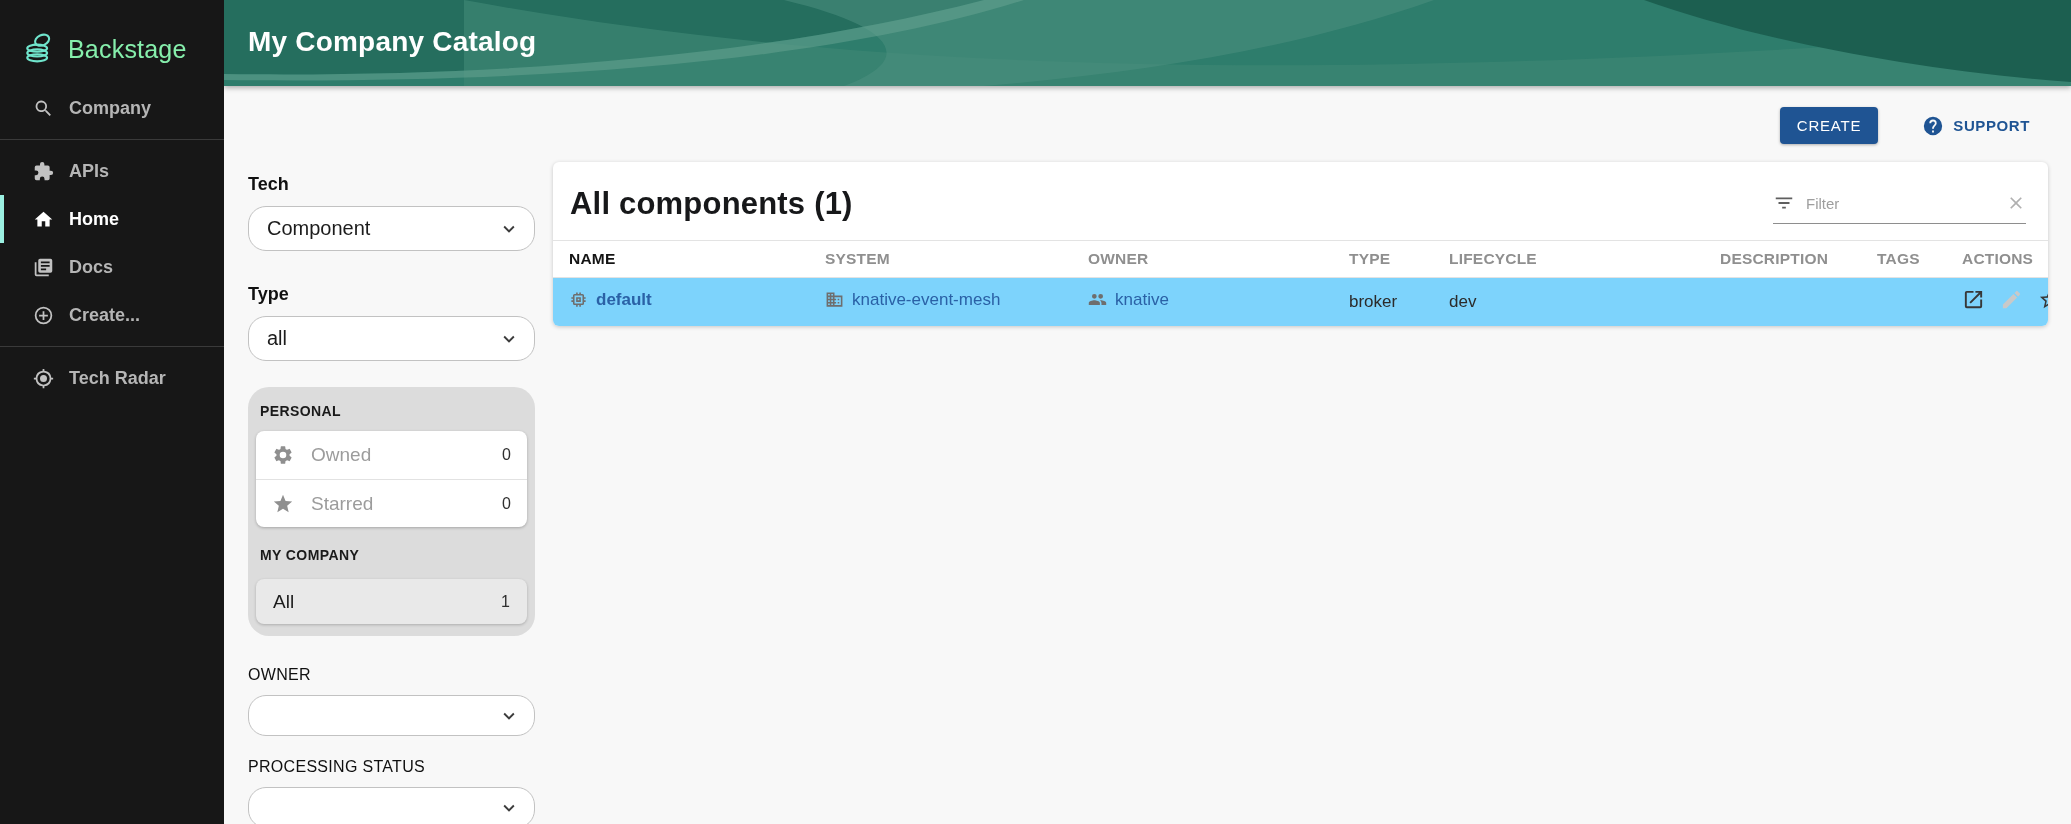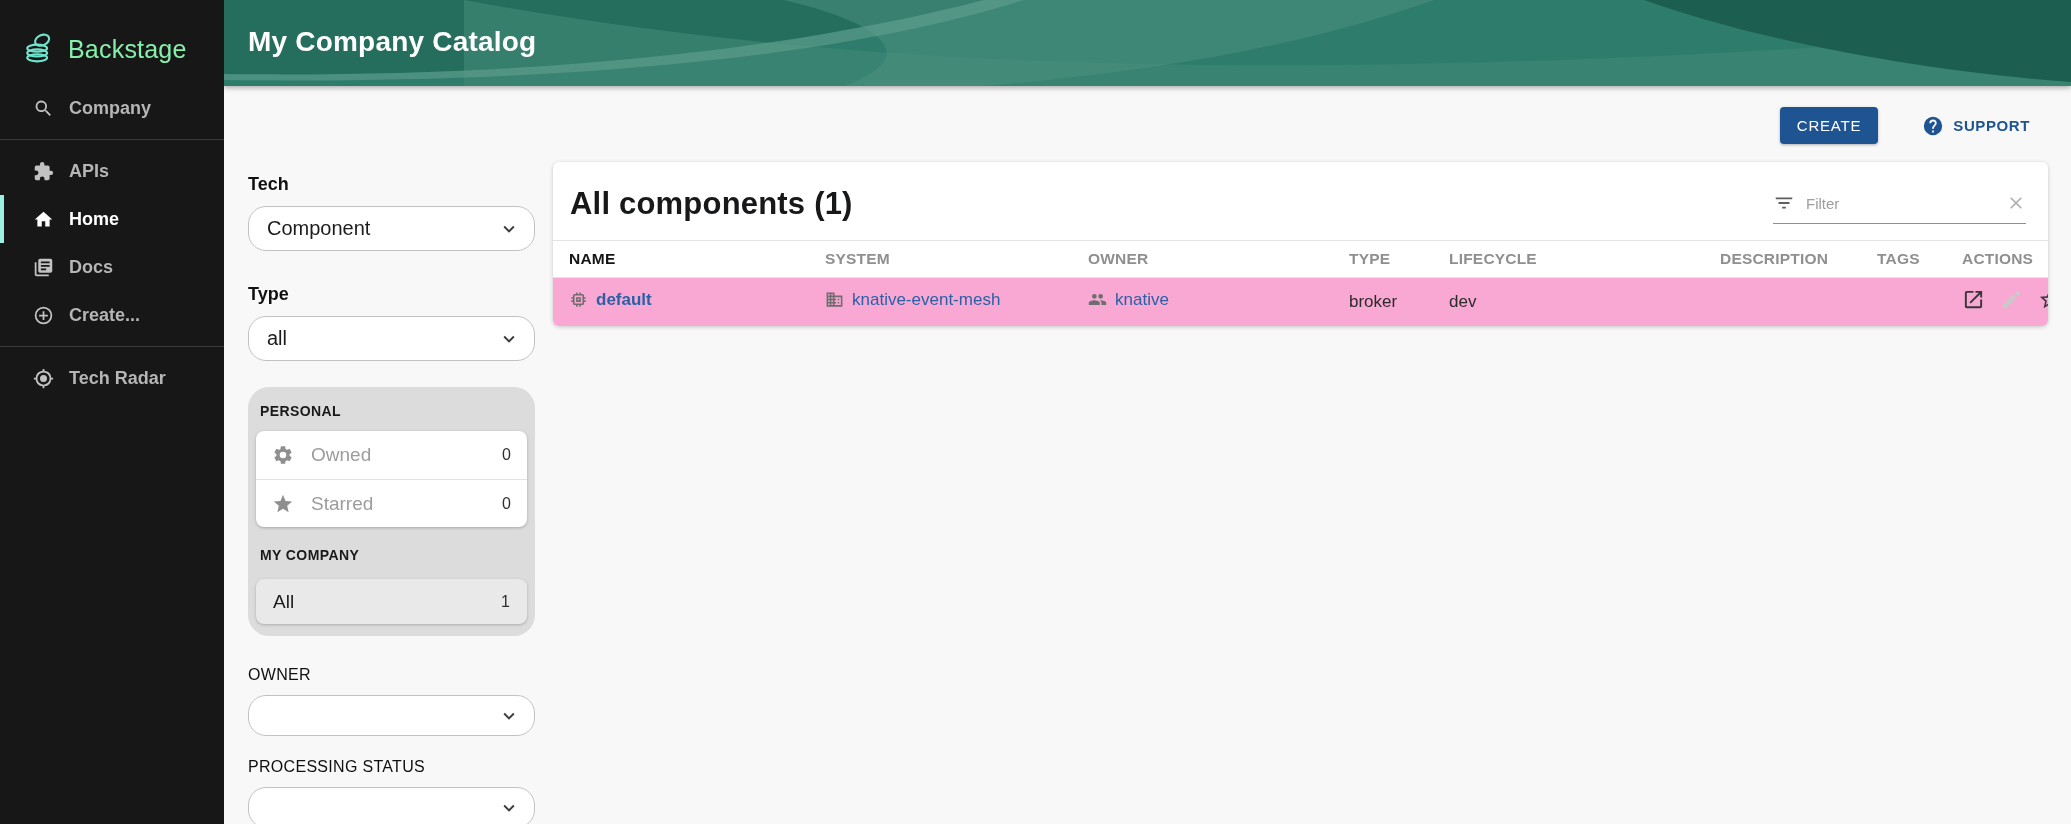"default" tbody td { background: #f9a8d4 -> #7dd3fc }
